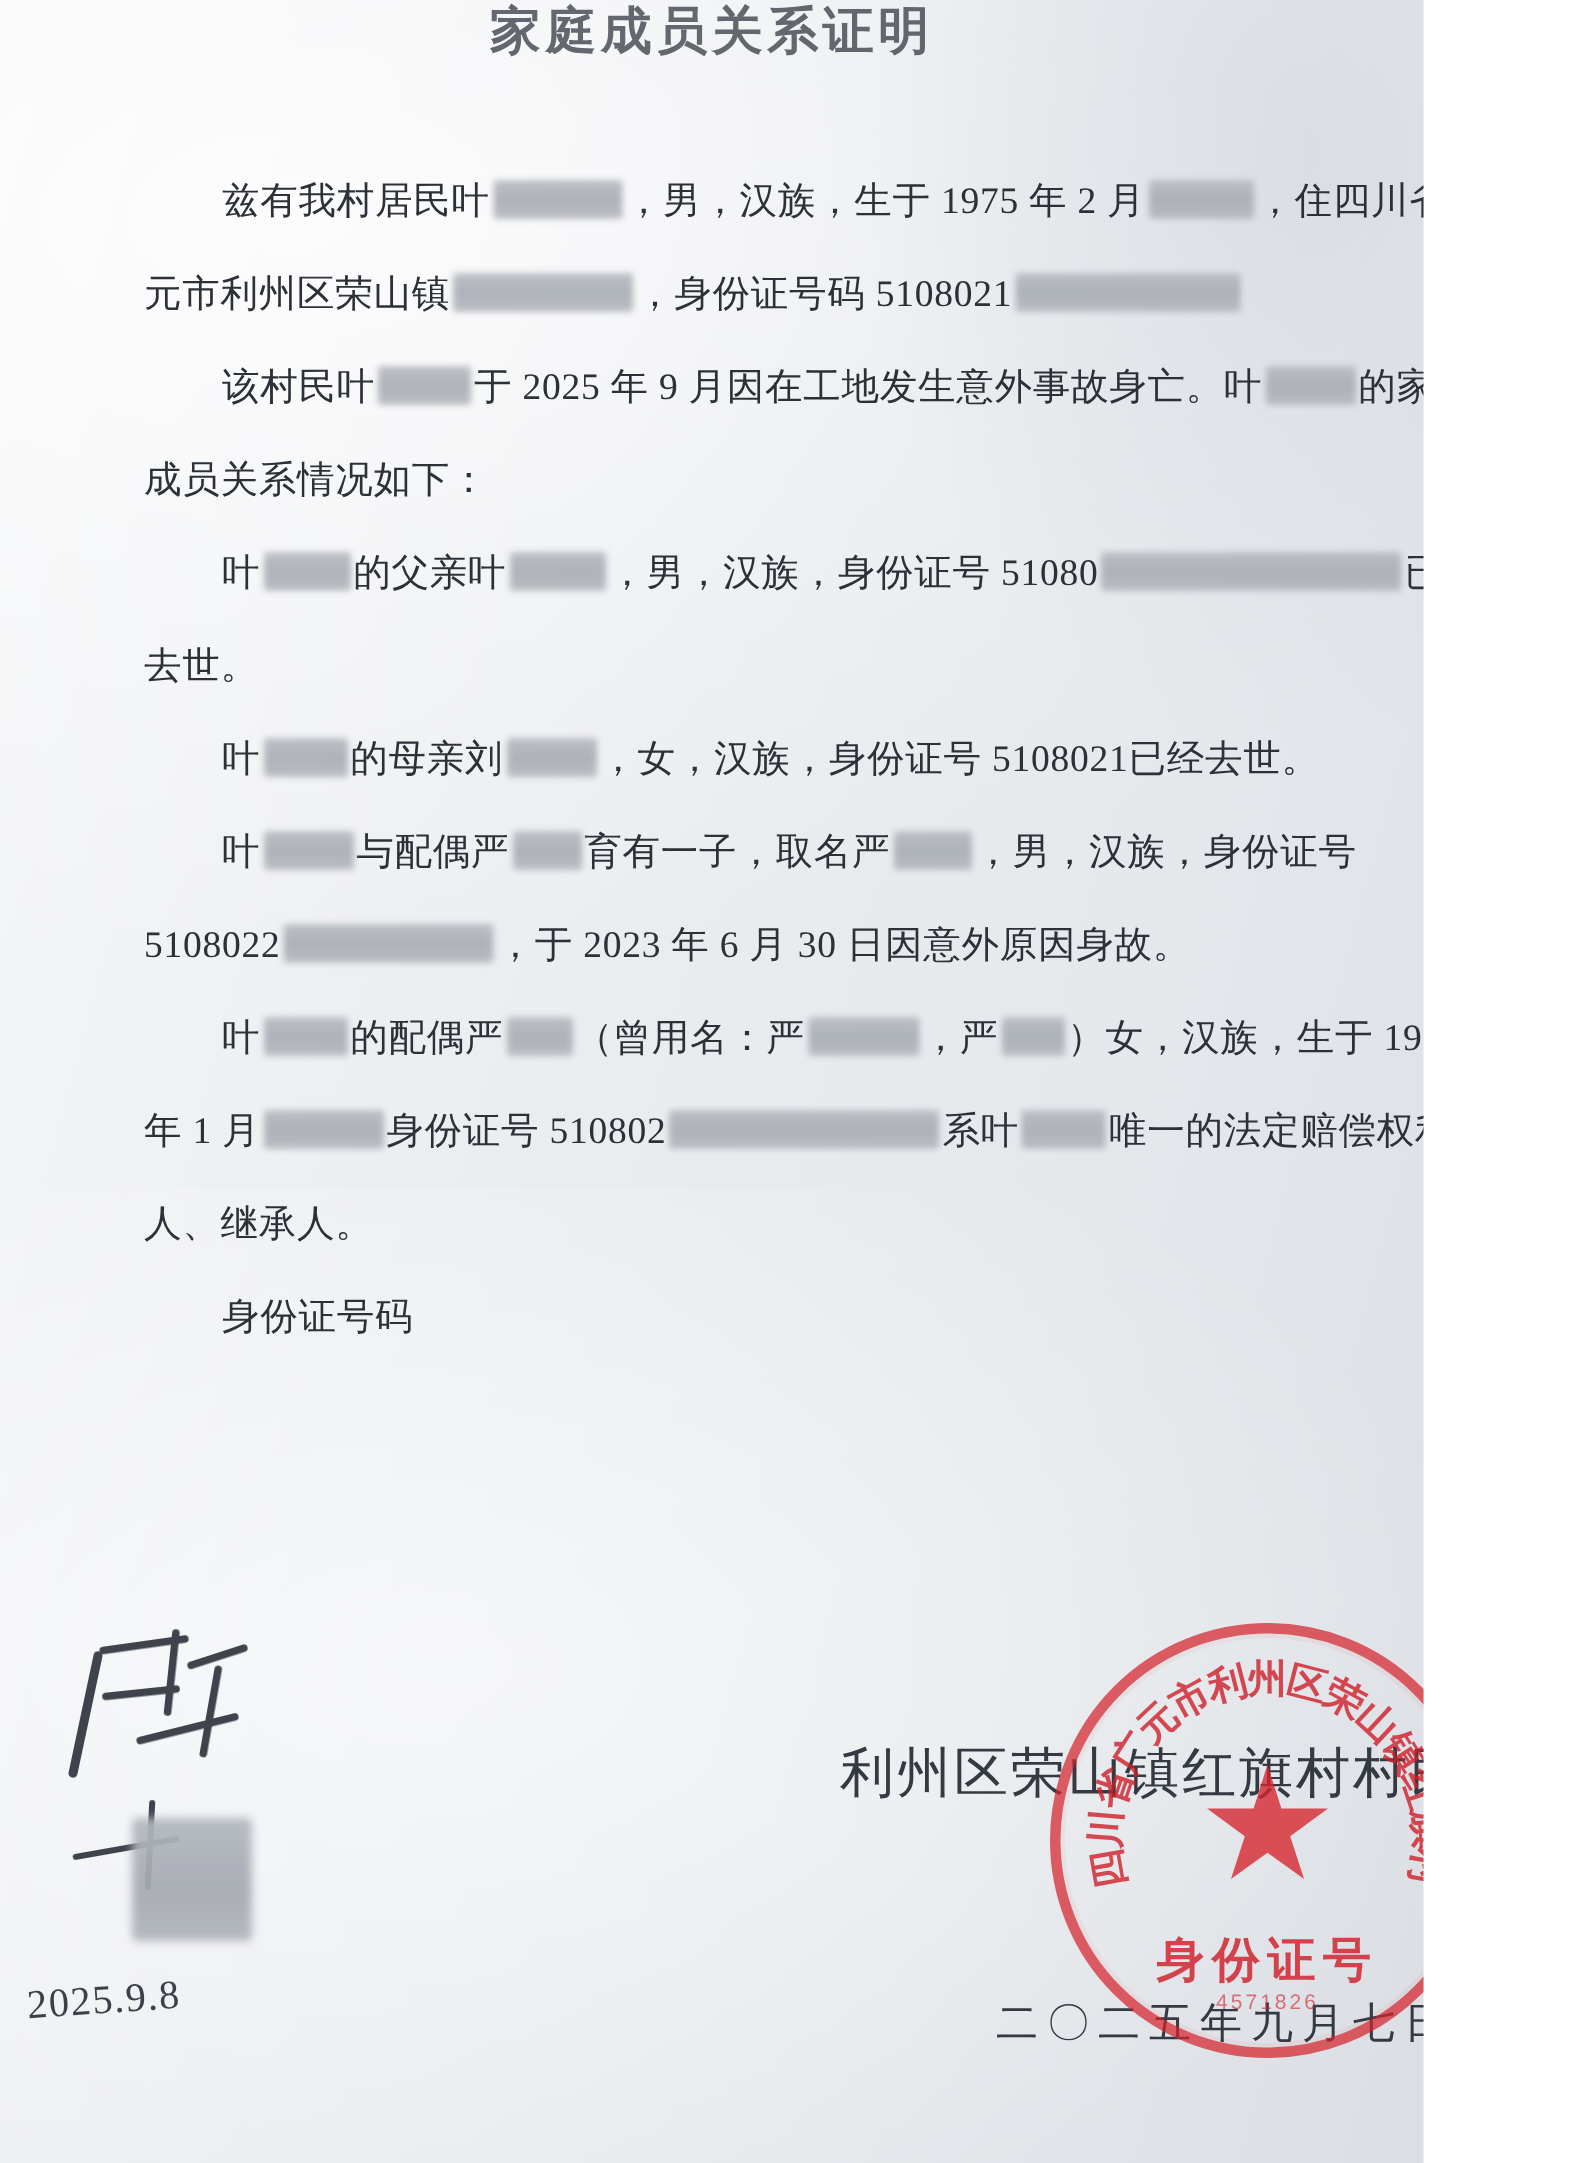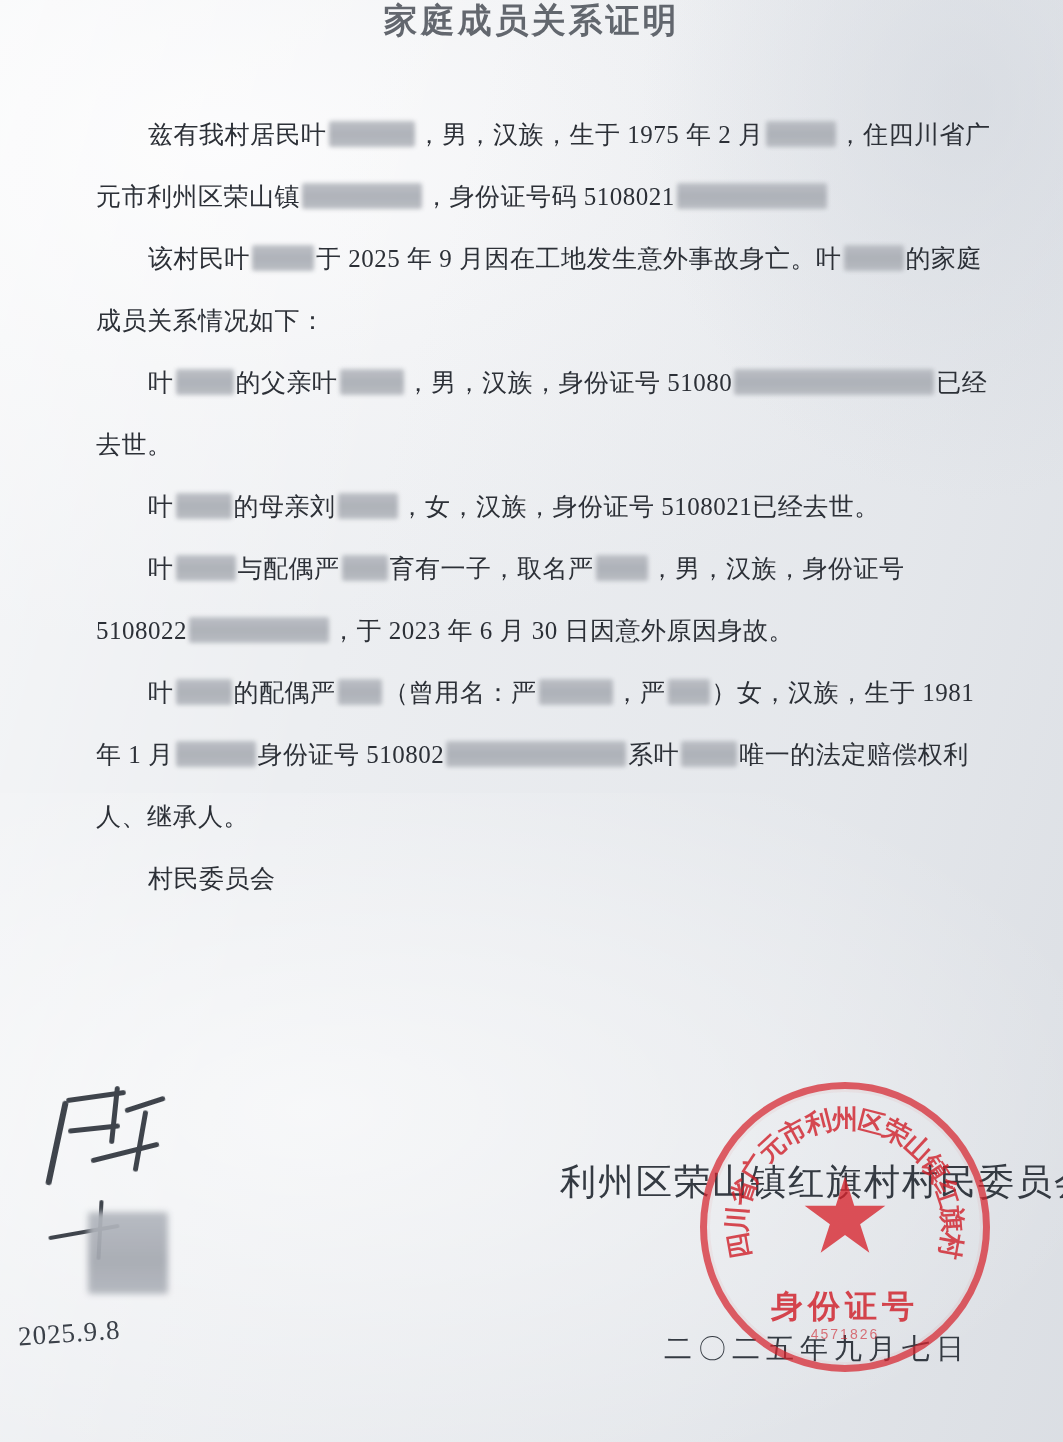"家庭成员关系证明" .page { width: 1063px -> 949px }
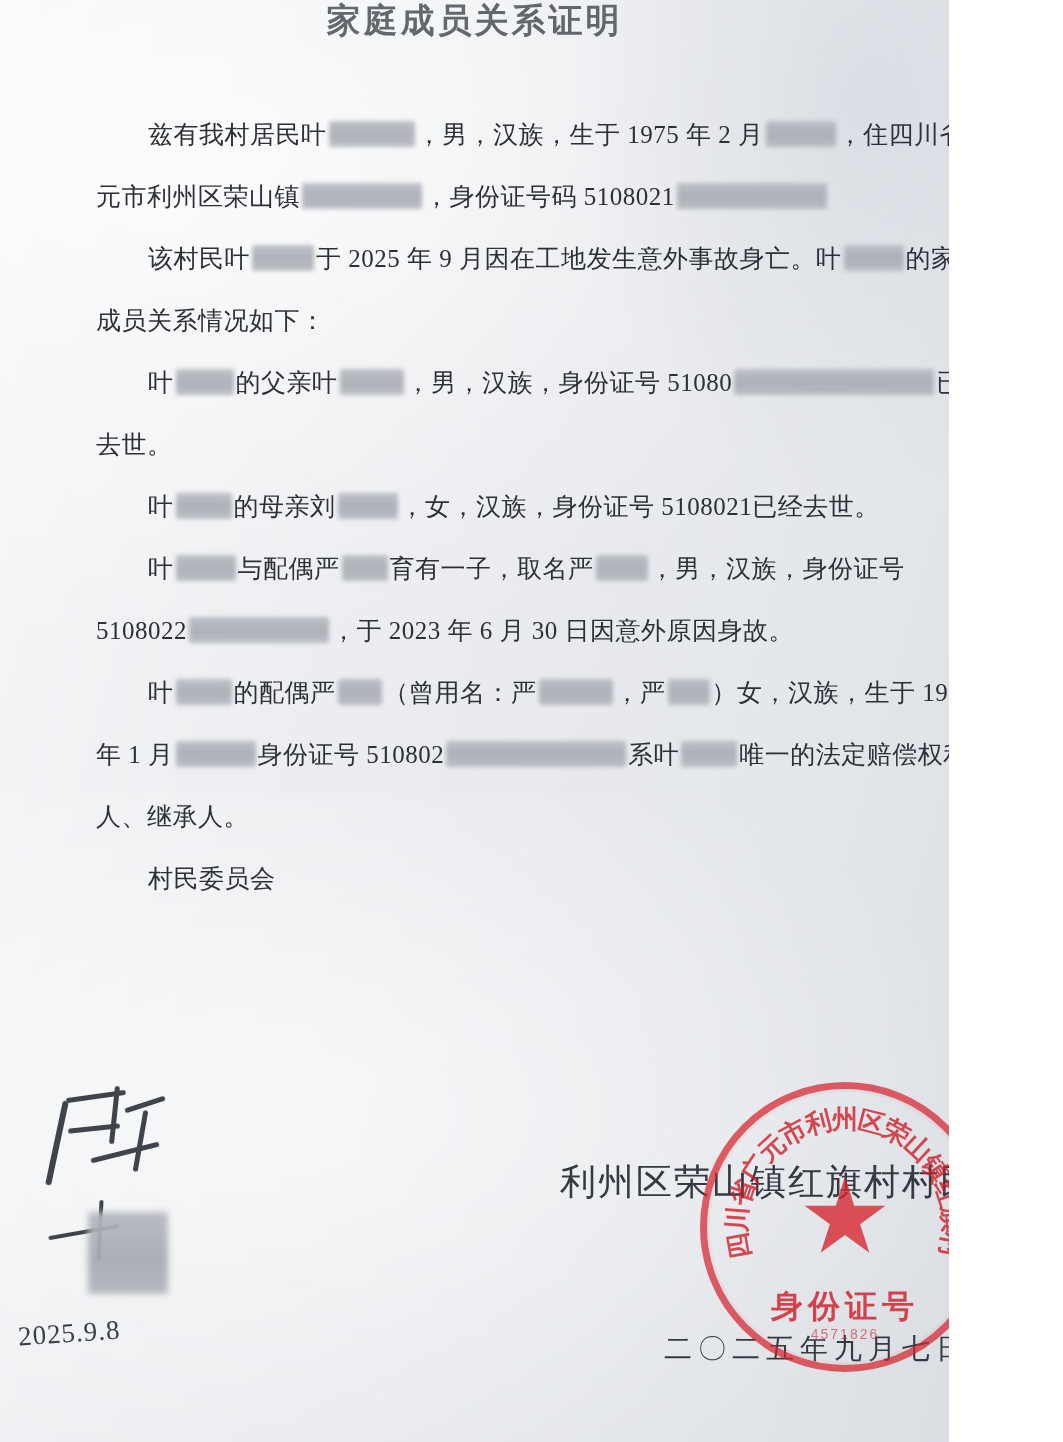"村民委员会" p.para { text: 村民委员会 -> 身份证号码 }
